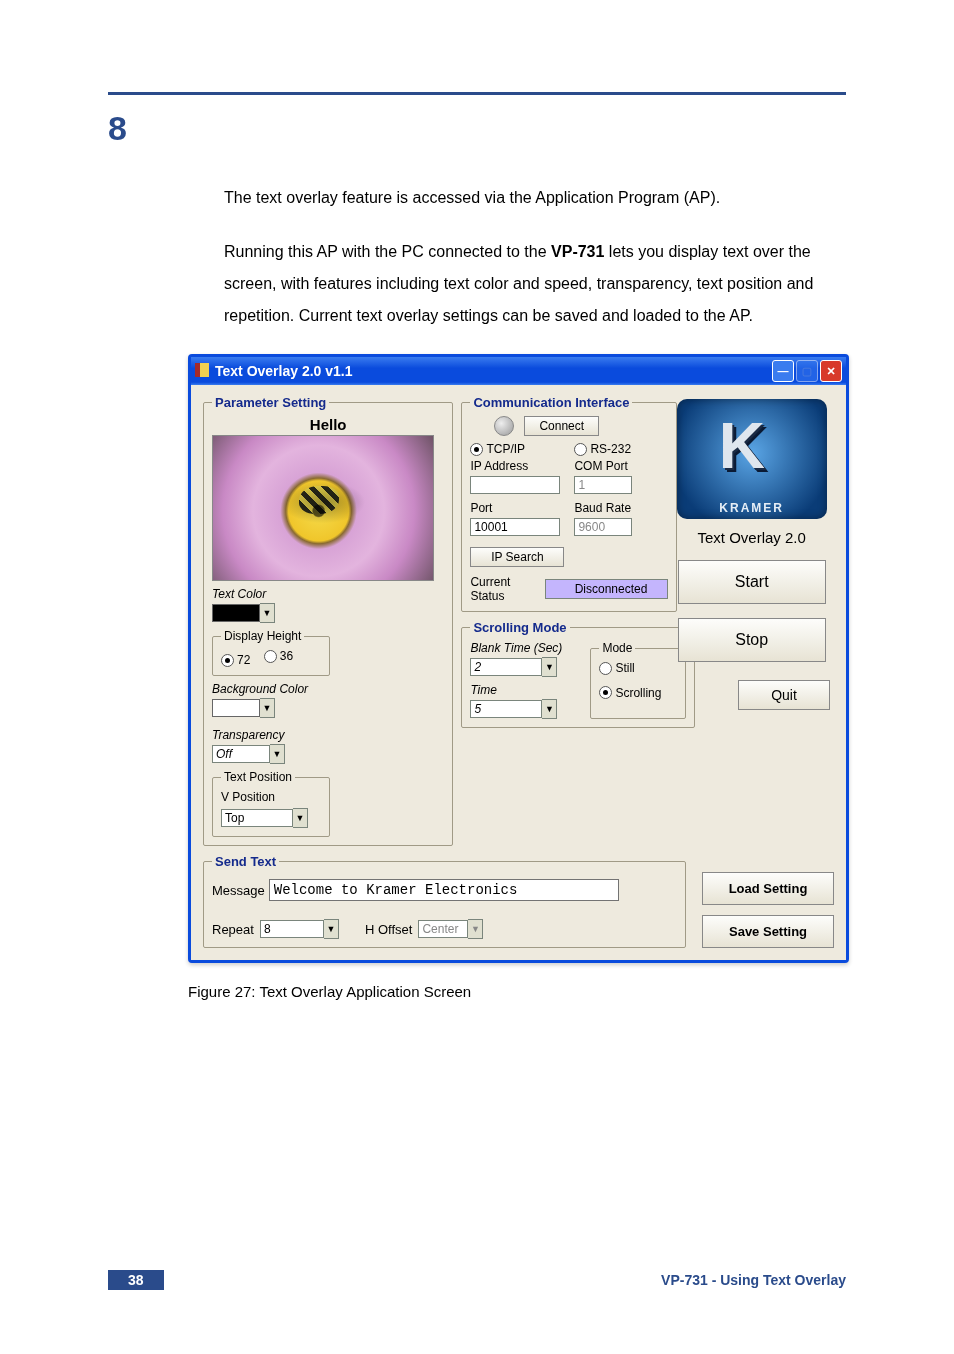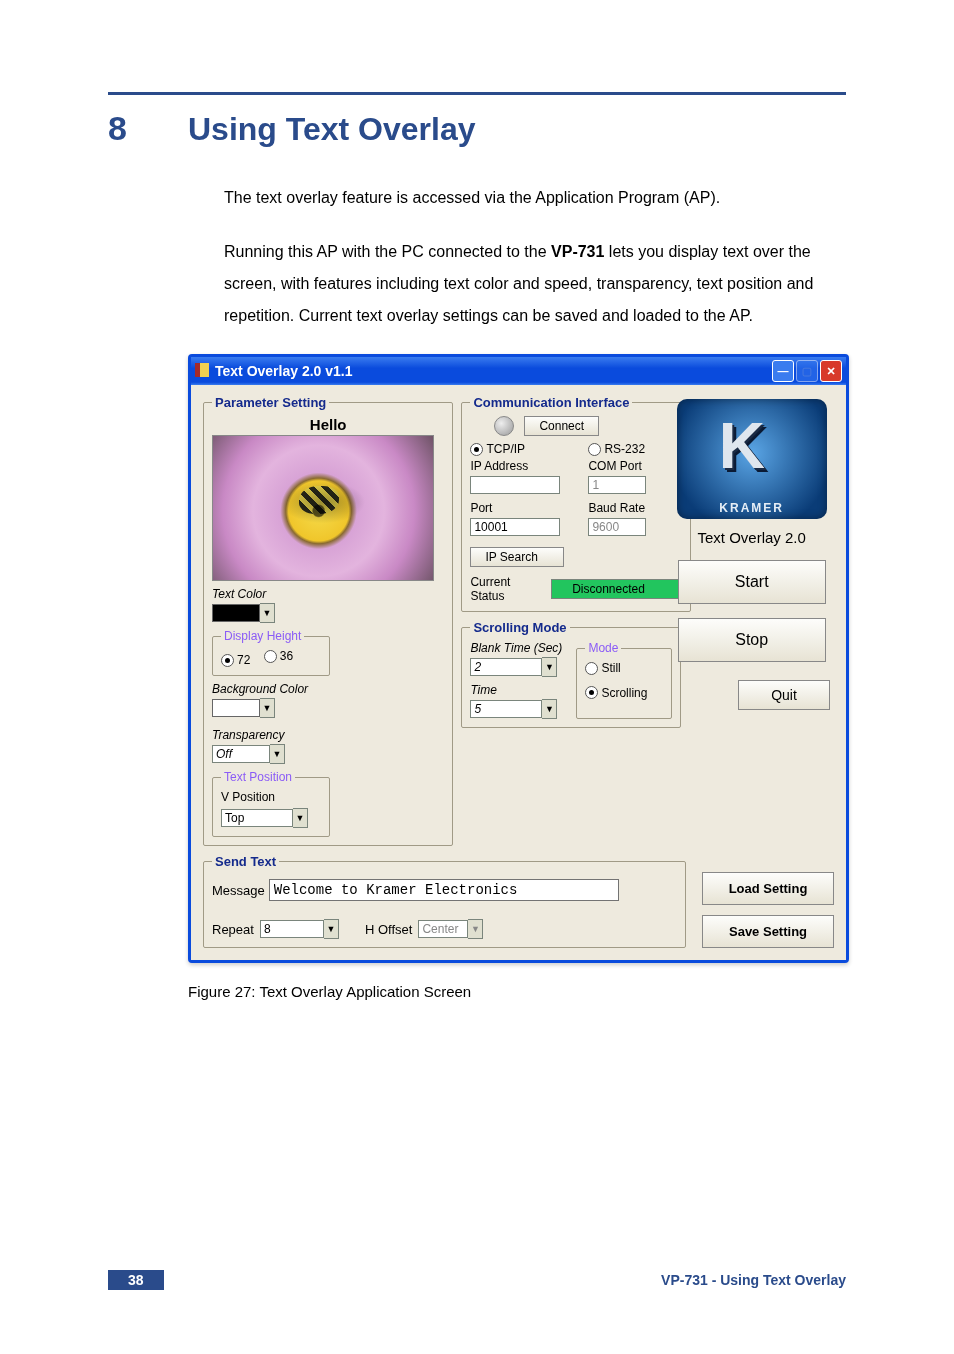"Using Text Overlay" div.heading-text { html: <div>Using Text Overlay</div> -> none }
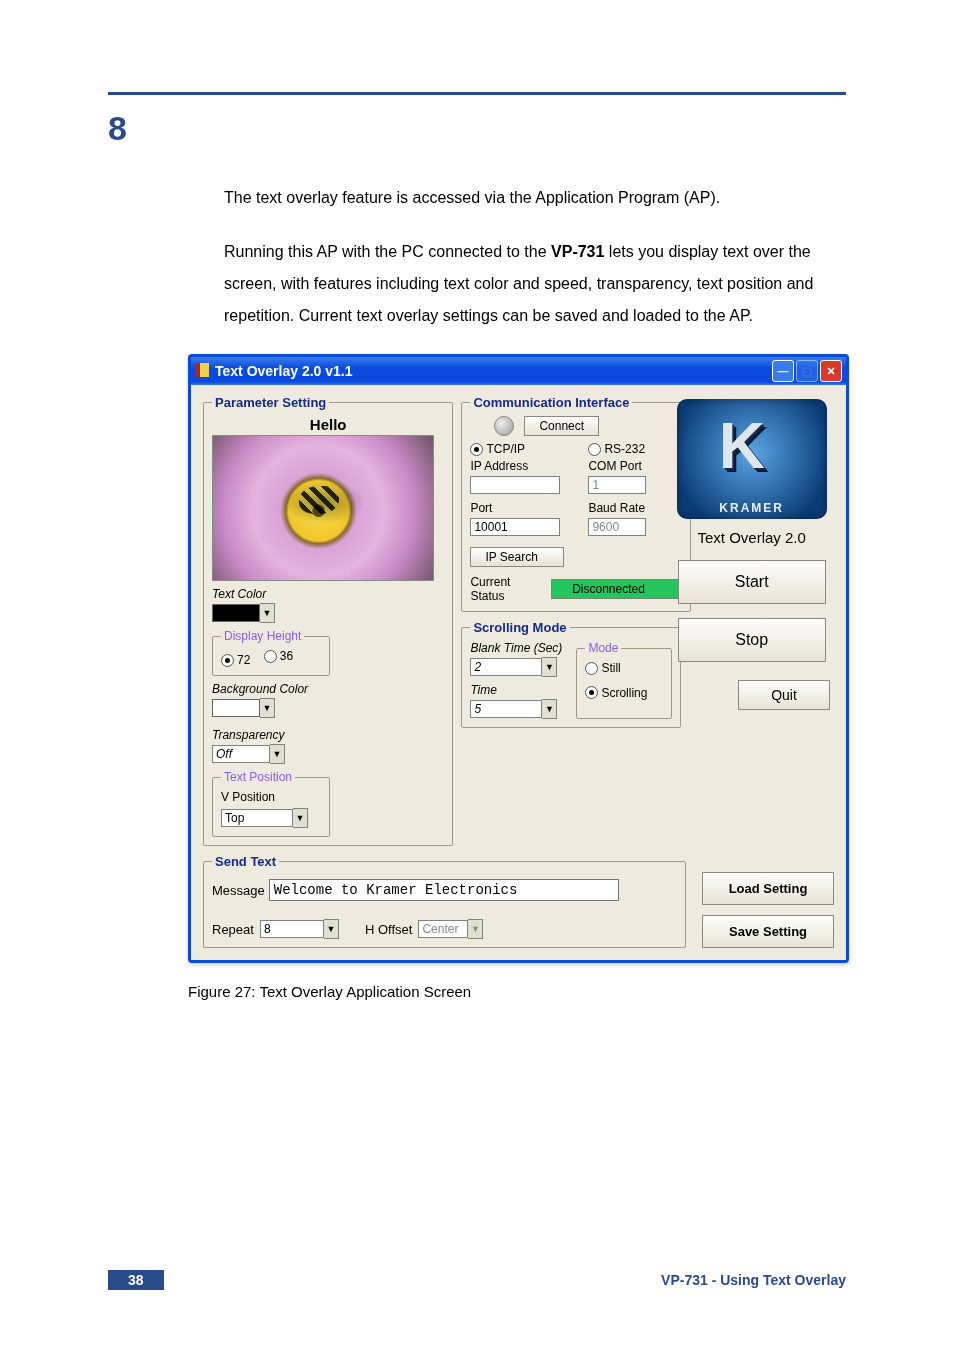"TCP/IP" .comm-row { gap: 24px -> 10px }
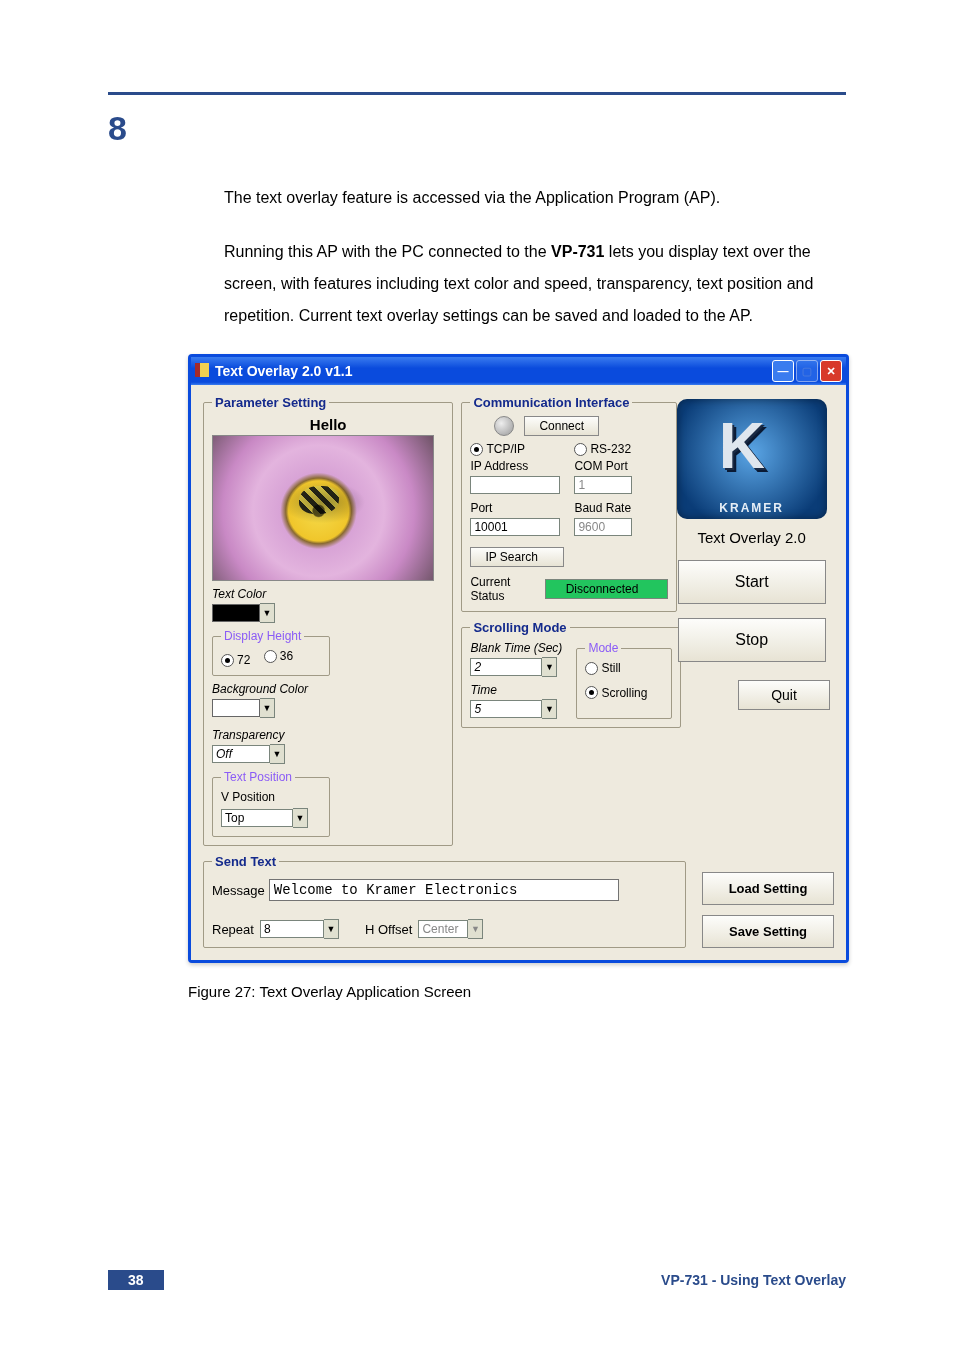"IP Search" span.btn-flat { text-align: left -> center }
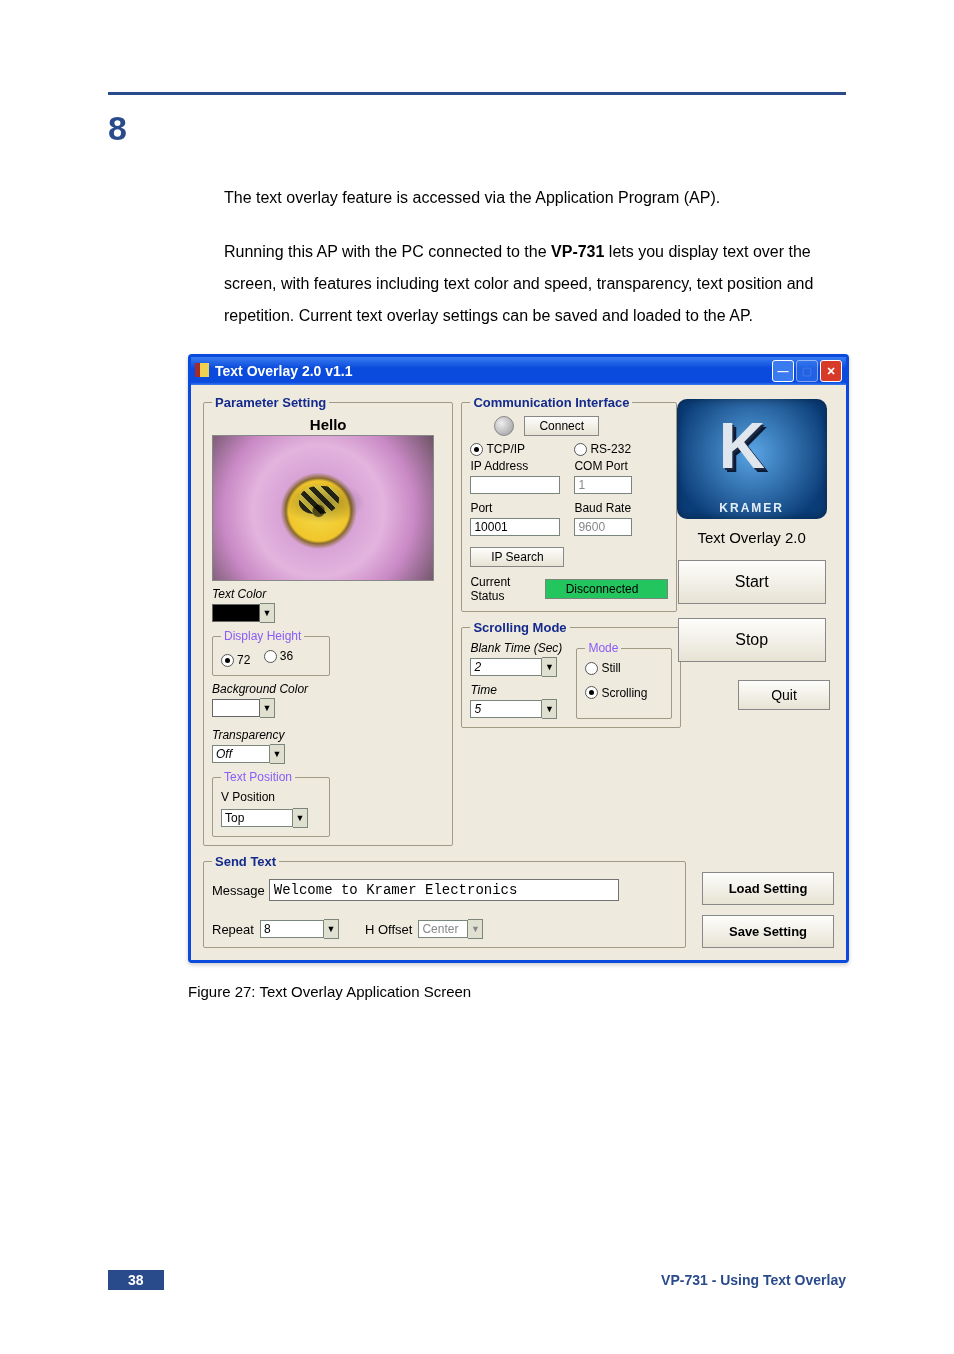"Disconnected" .status-box { background: #22c55e -> #c4b5fd; text-align: none -> right }
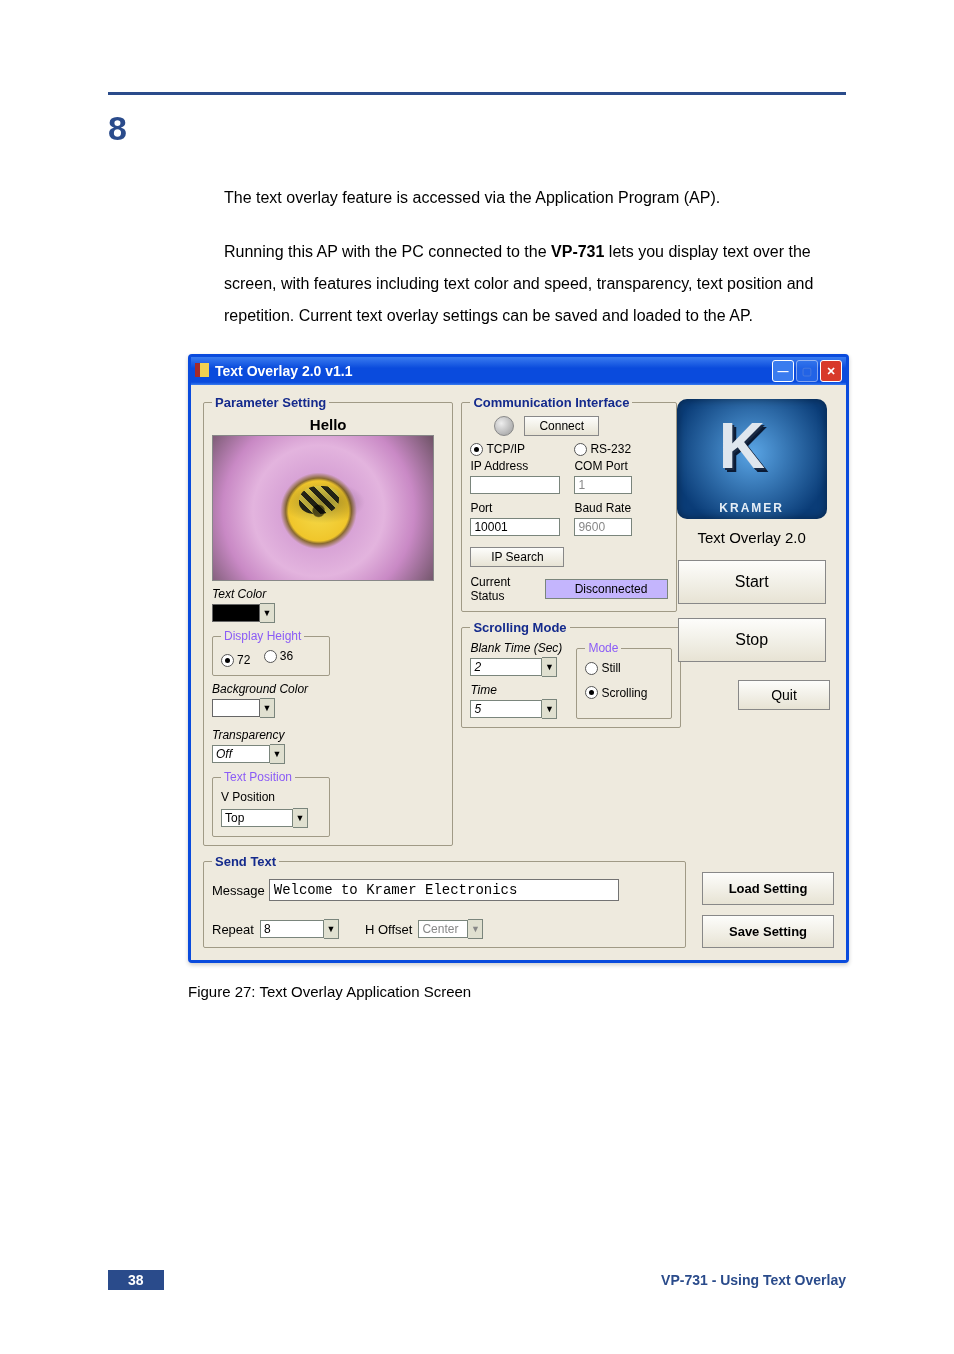"Display Height" fieldset.mini > legend { color: #8b5cf6 -> #000000 }
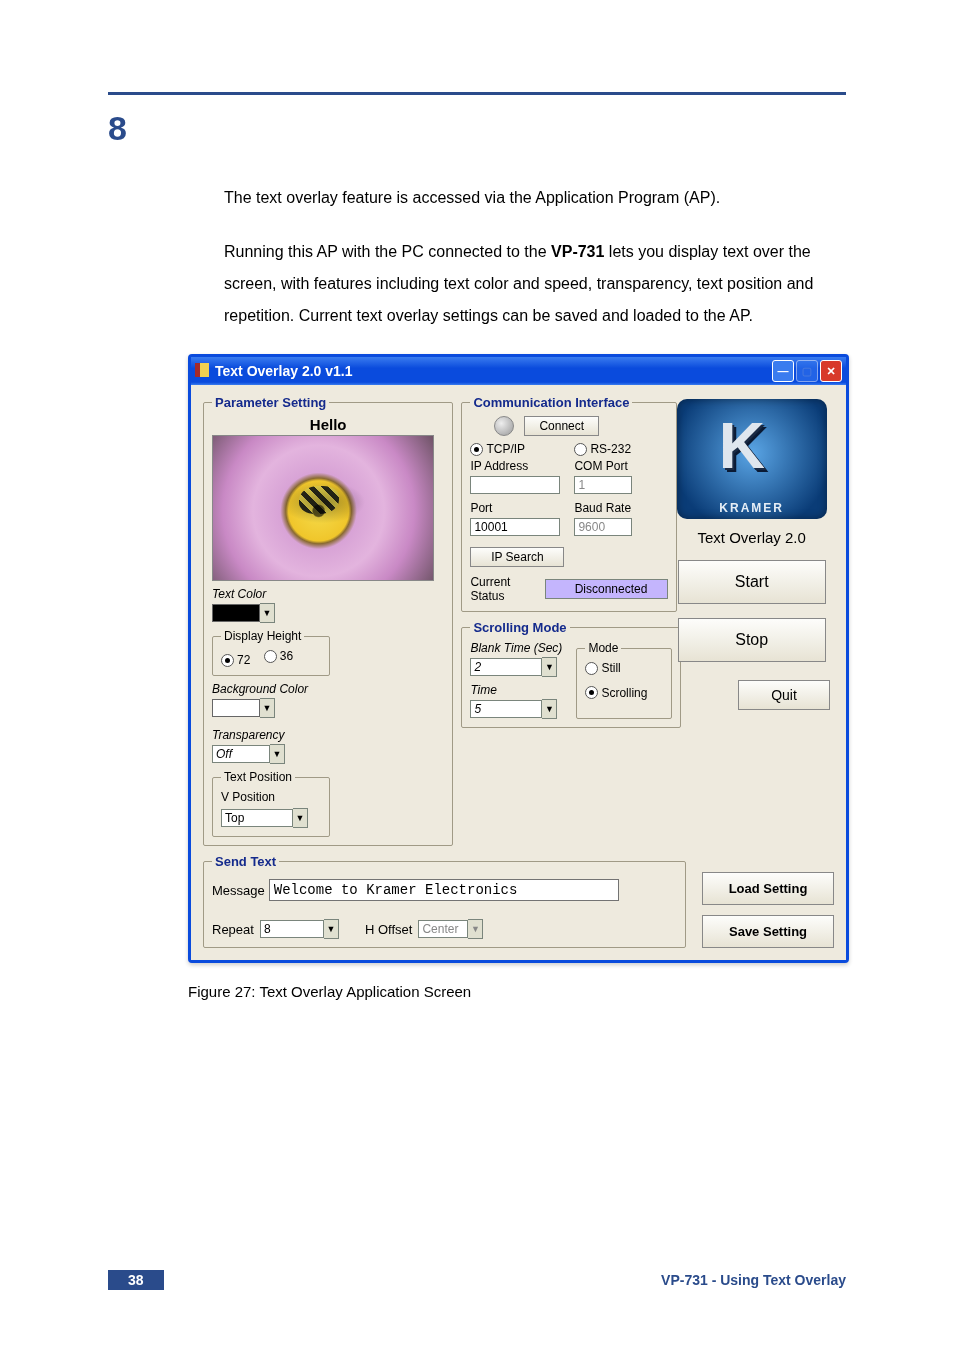"Blank Time (Sec)" div { gap: 6px -> 20px }
